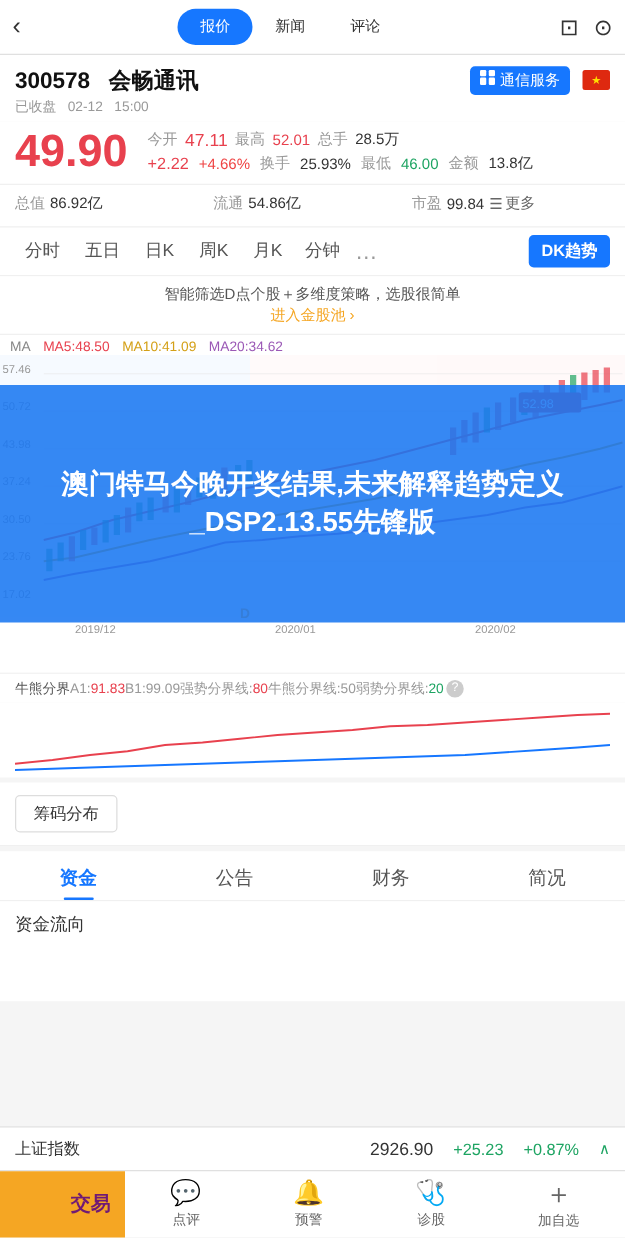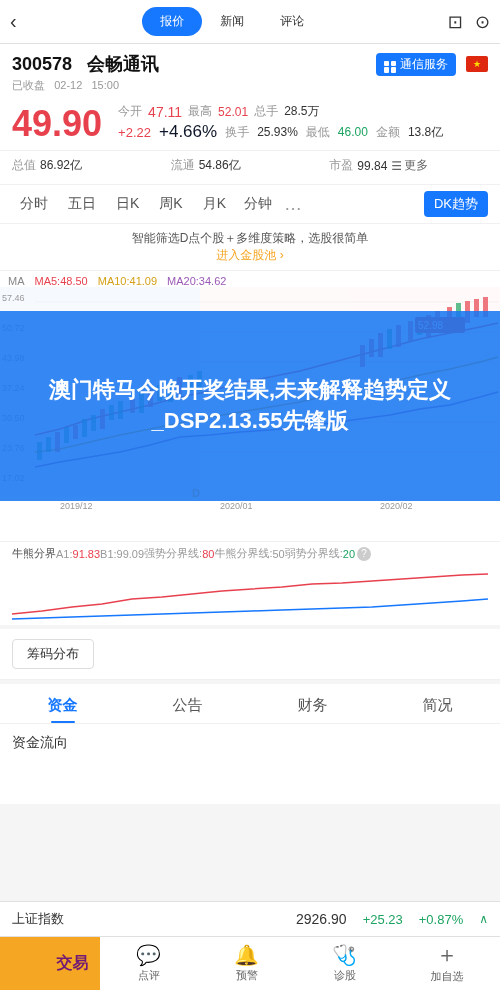"通信服务" .service-btn { align-items: flex-end -> flex-start }
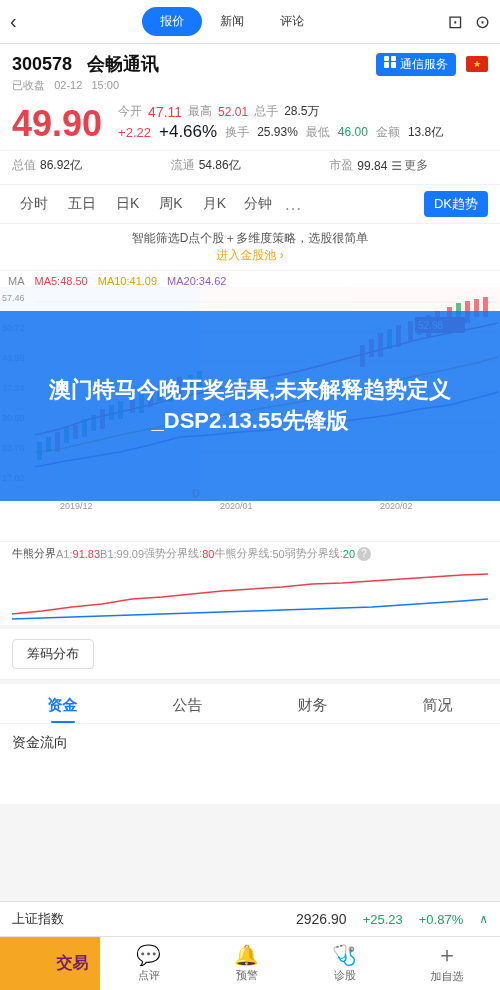"+4.66%" .change-pct { color: #0f172a -> #ef4444; font-size: 17px -> 12px }
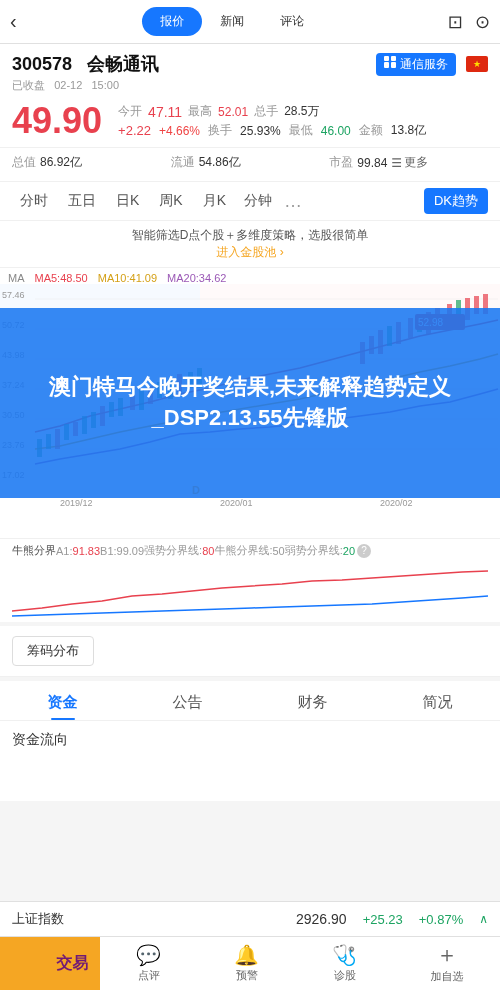"DK趋势" .dk-btn { font-weight: 400 -> 700 }
